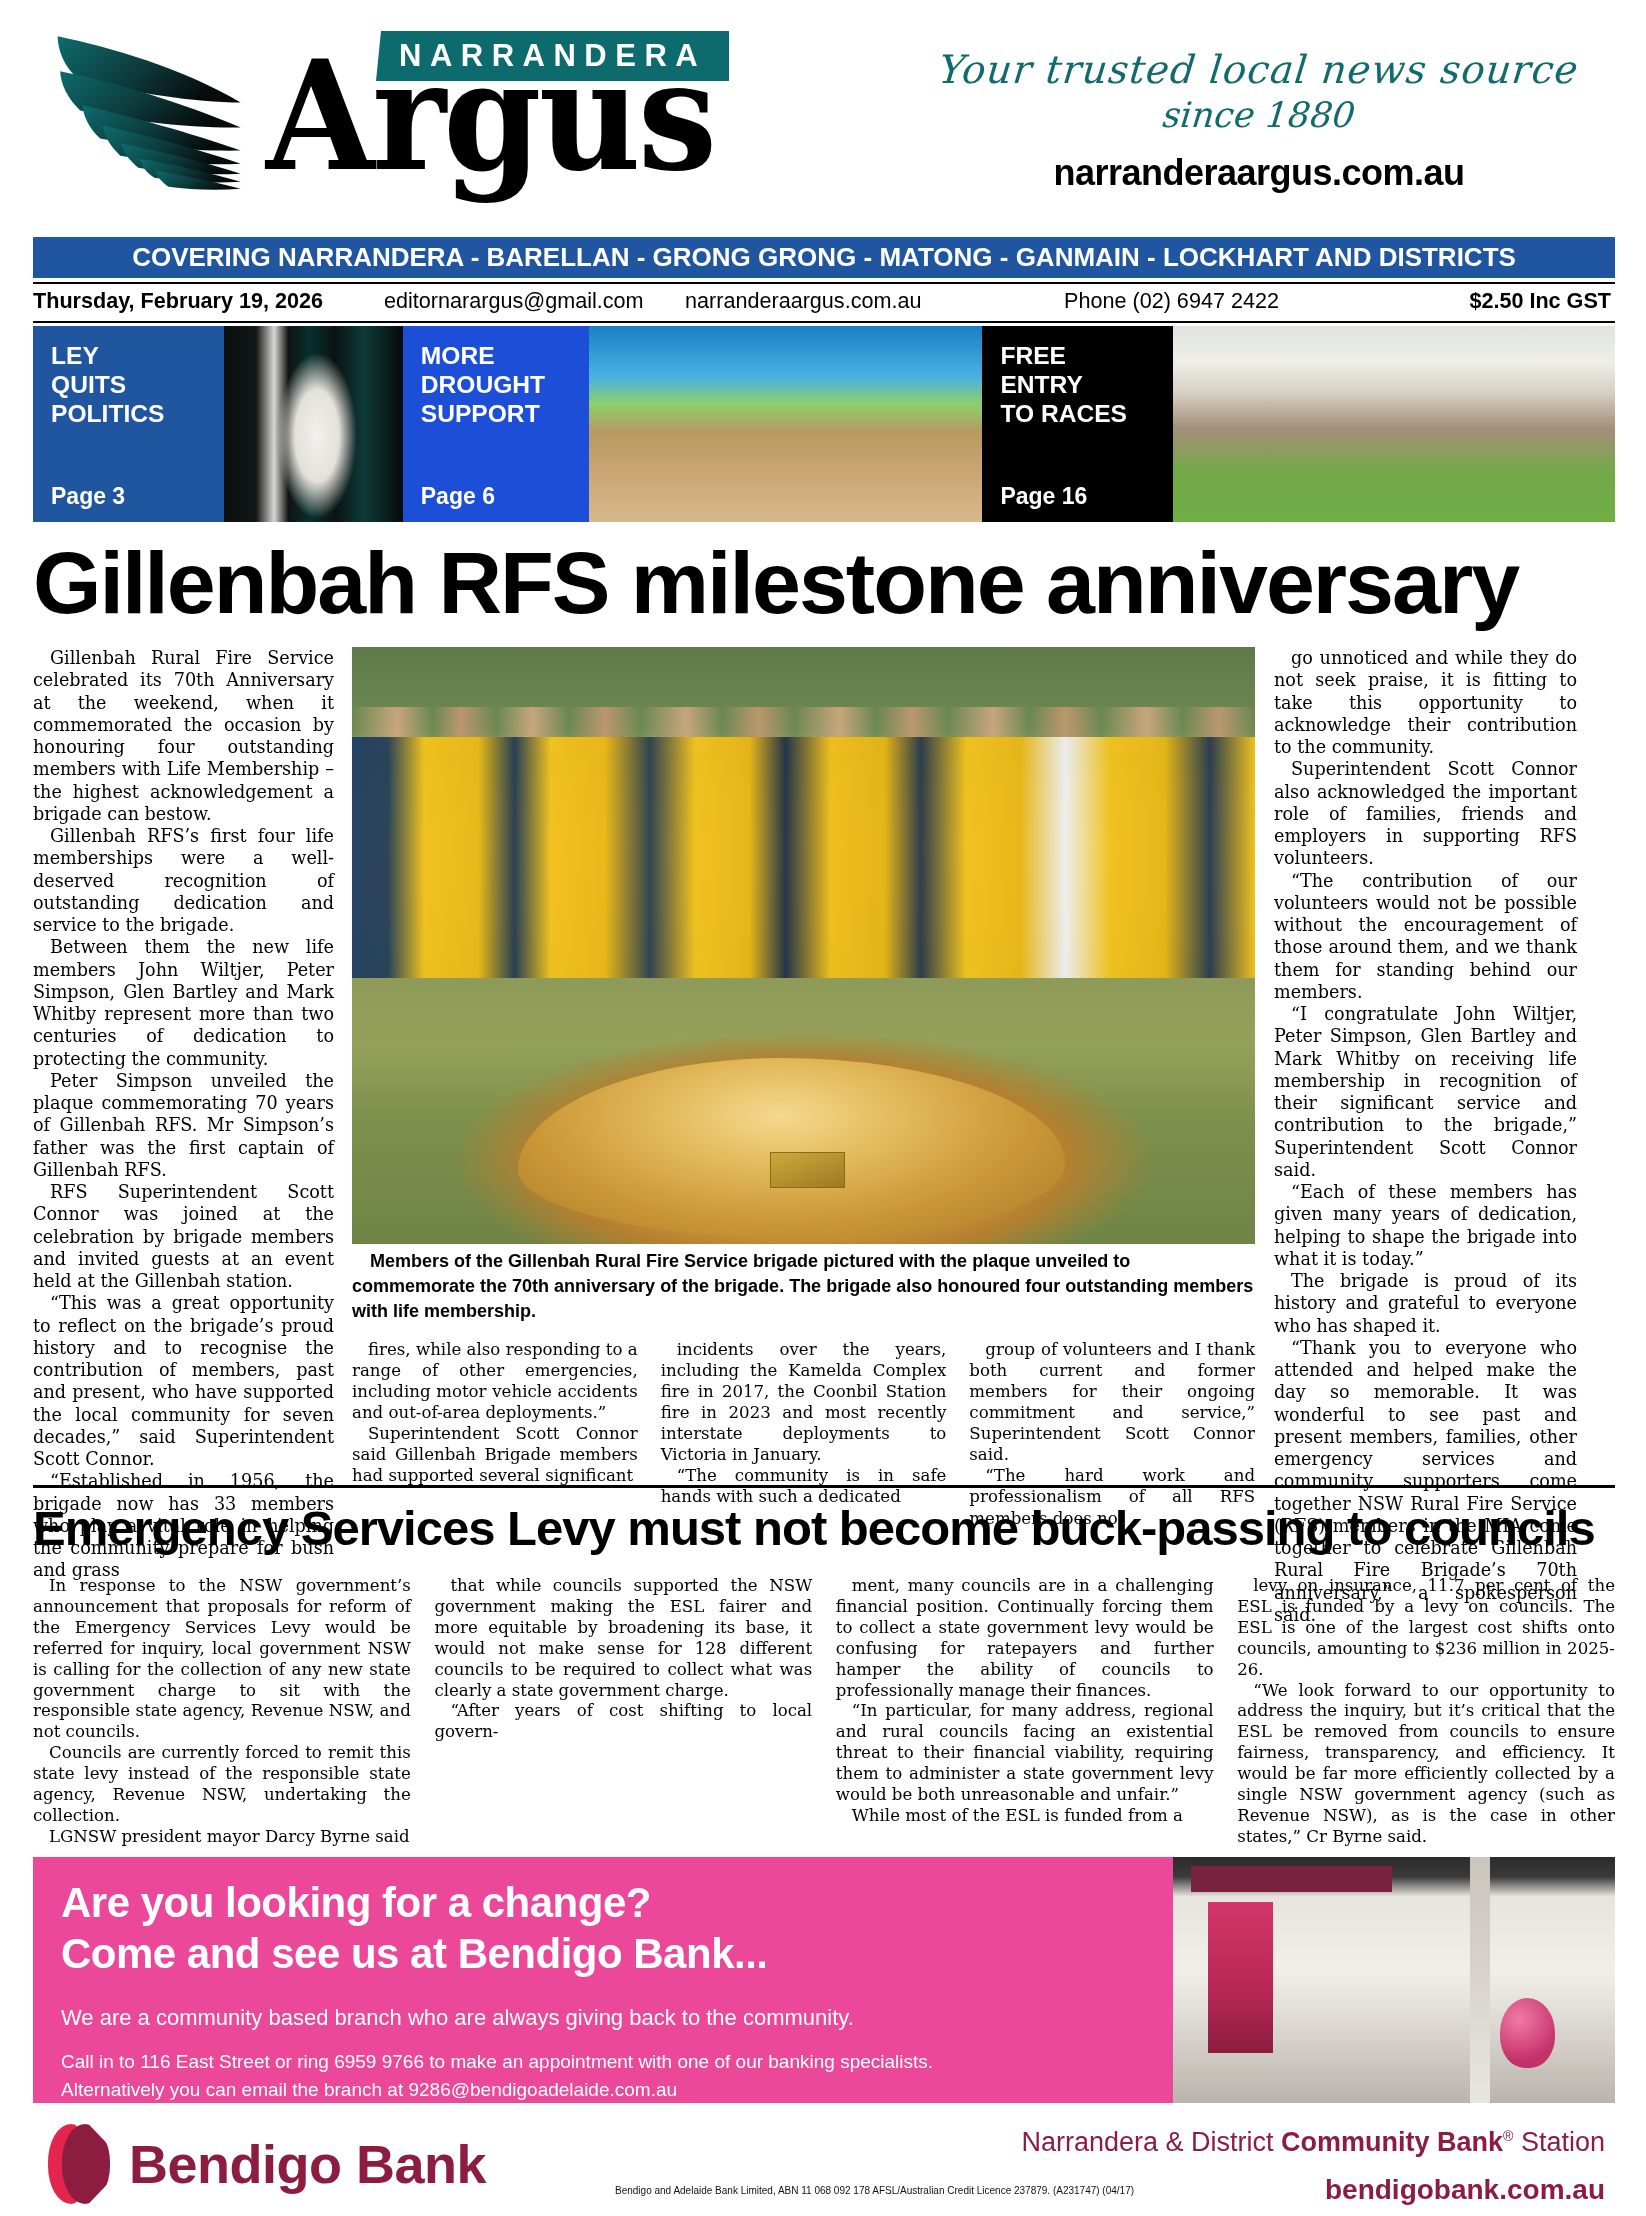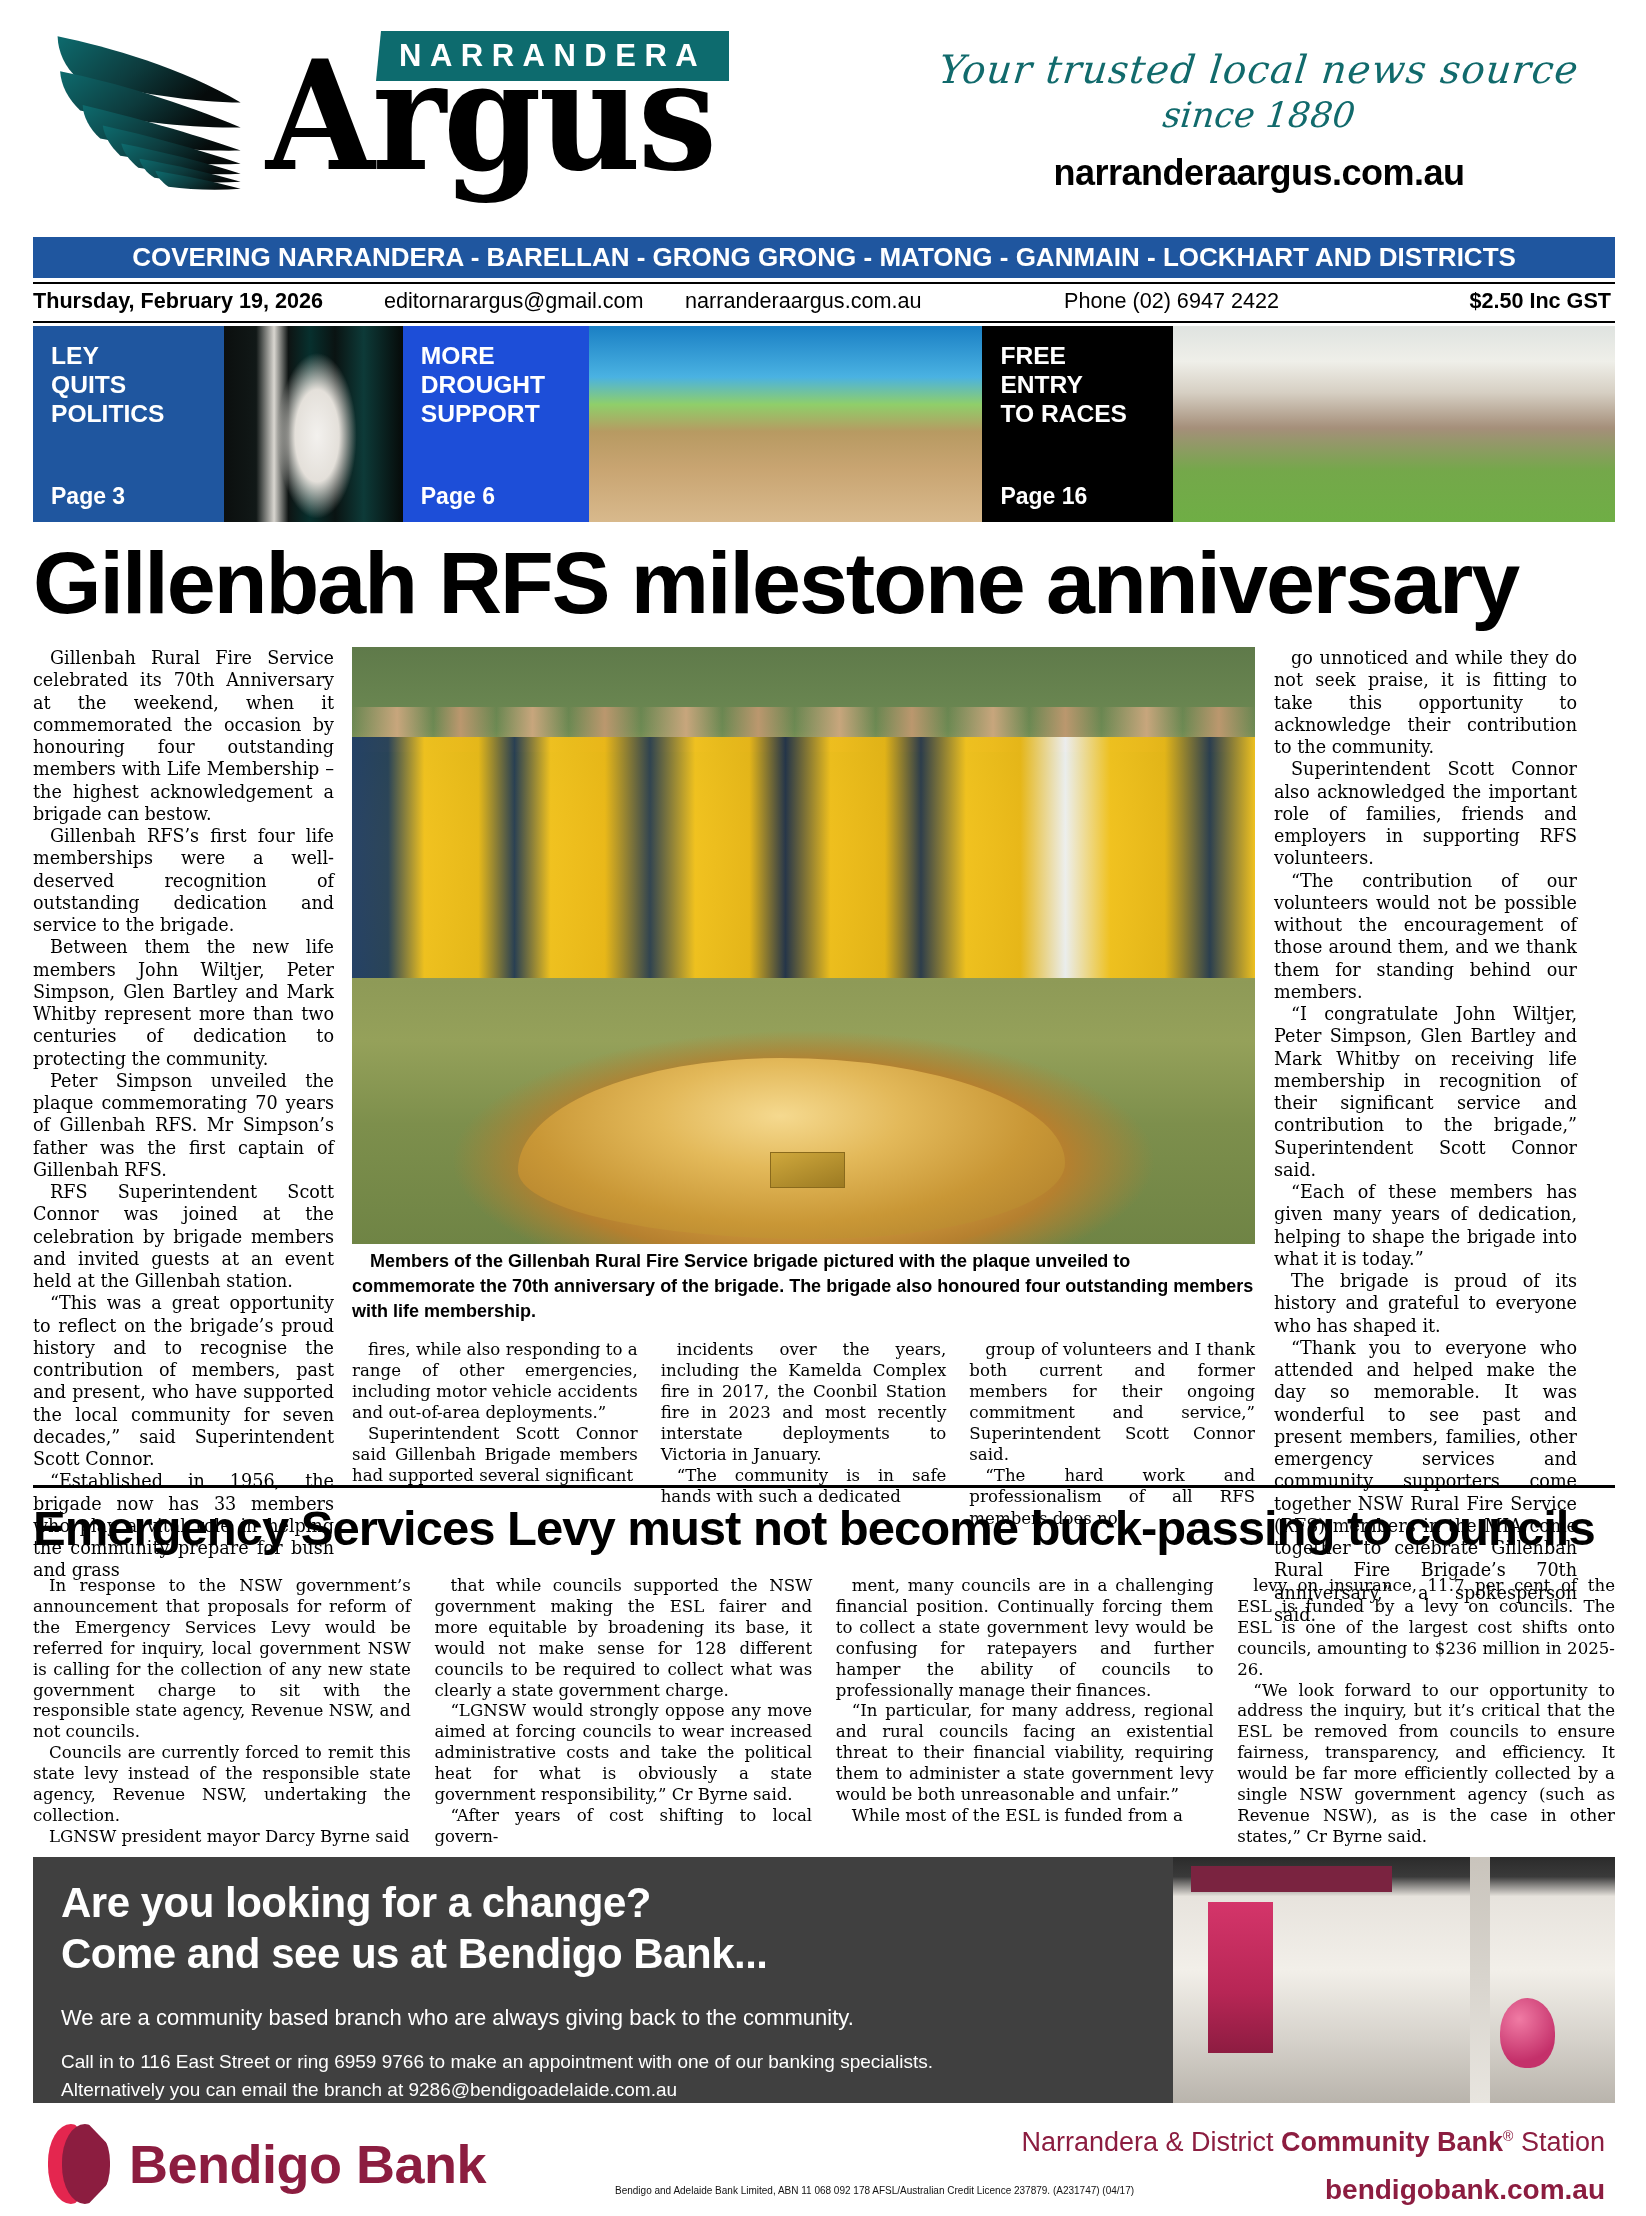"“LGNSW would strongly oppose any" p { html: <p>“LGNSW would strongly oppose any move aimed at forcing councils to wear increased administrative costs and take the political heat for what is obviously a state government responsibility,” Cr Byrne said.</p> -> none }
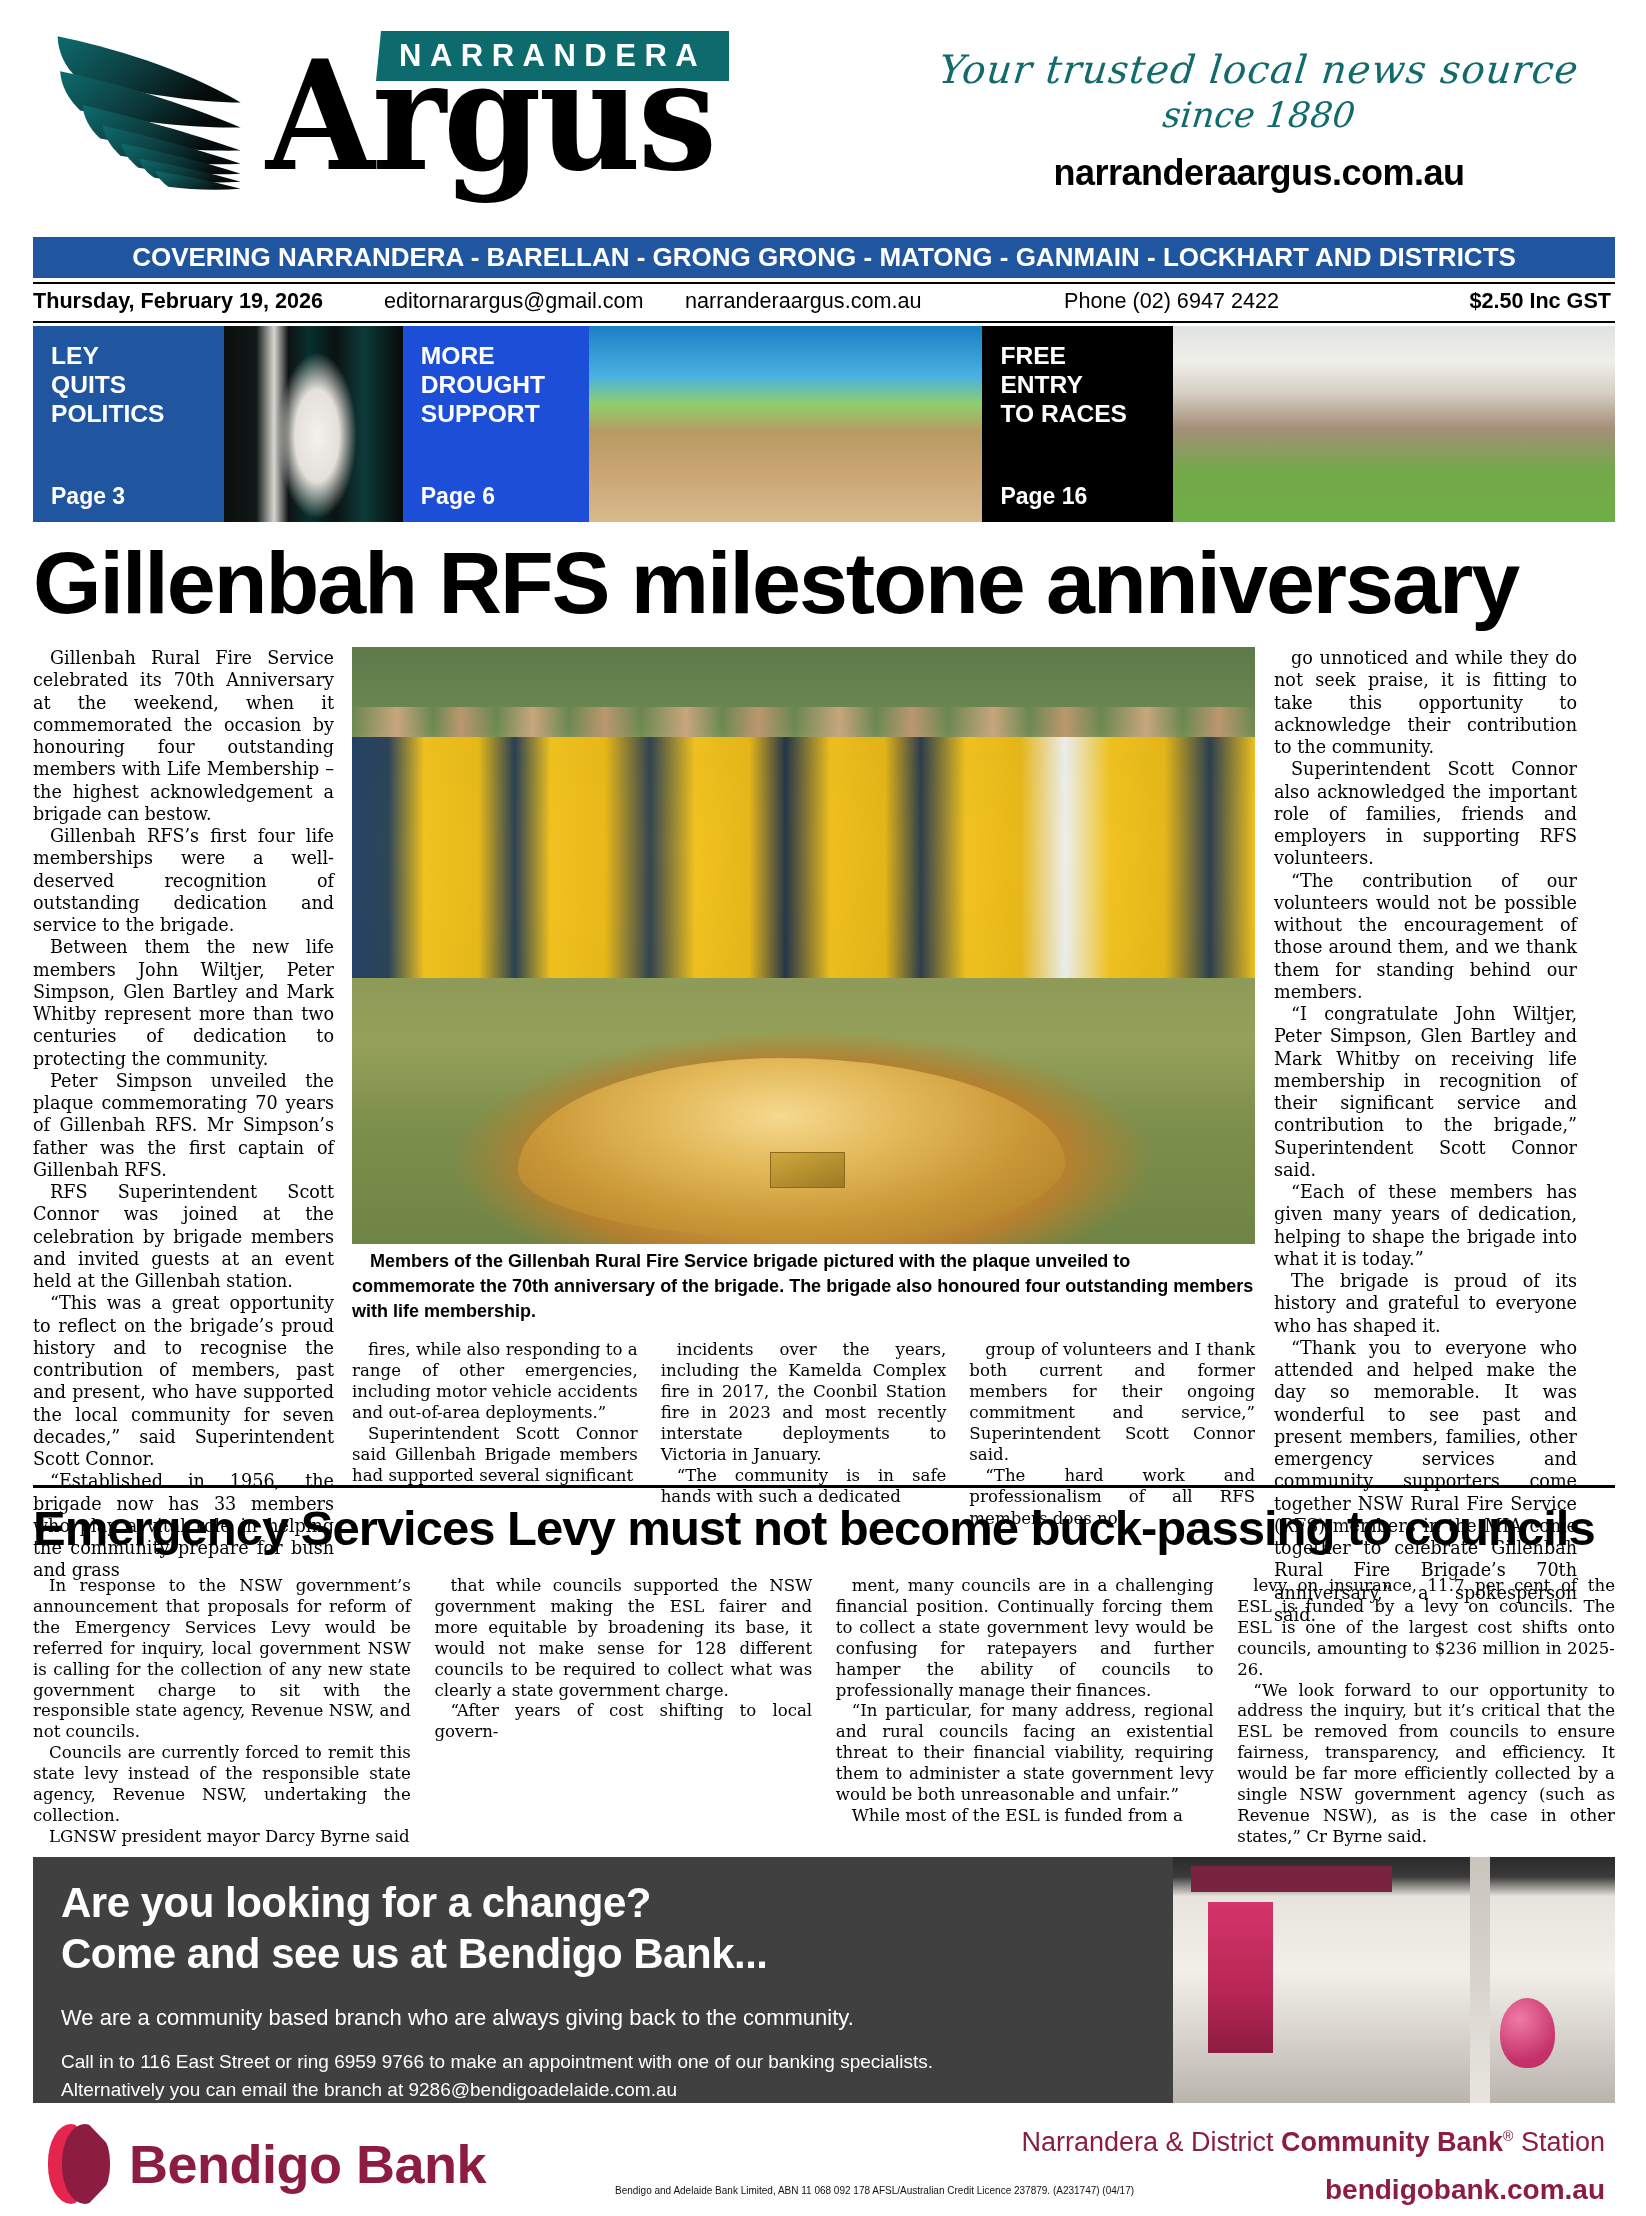"Are you looking for a" .ad { background: #404040 -> #ec4899 }
